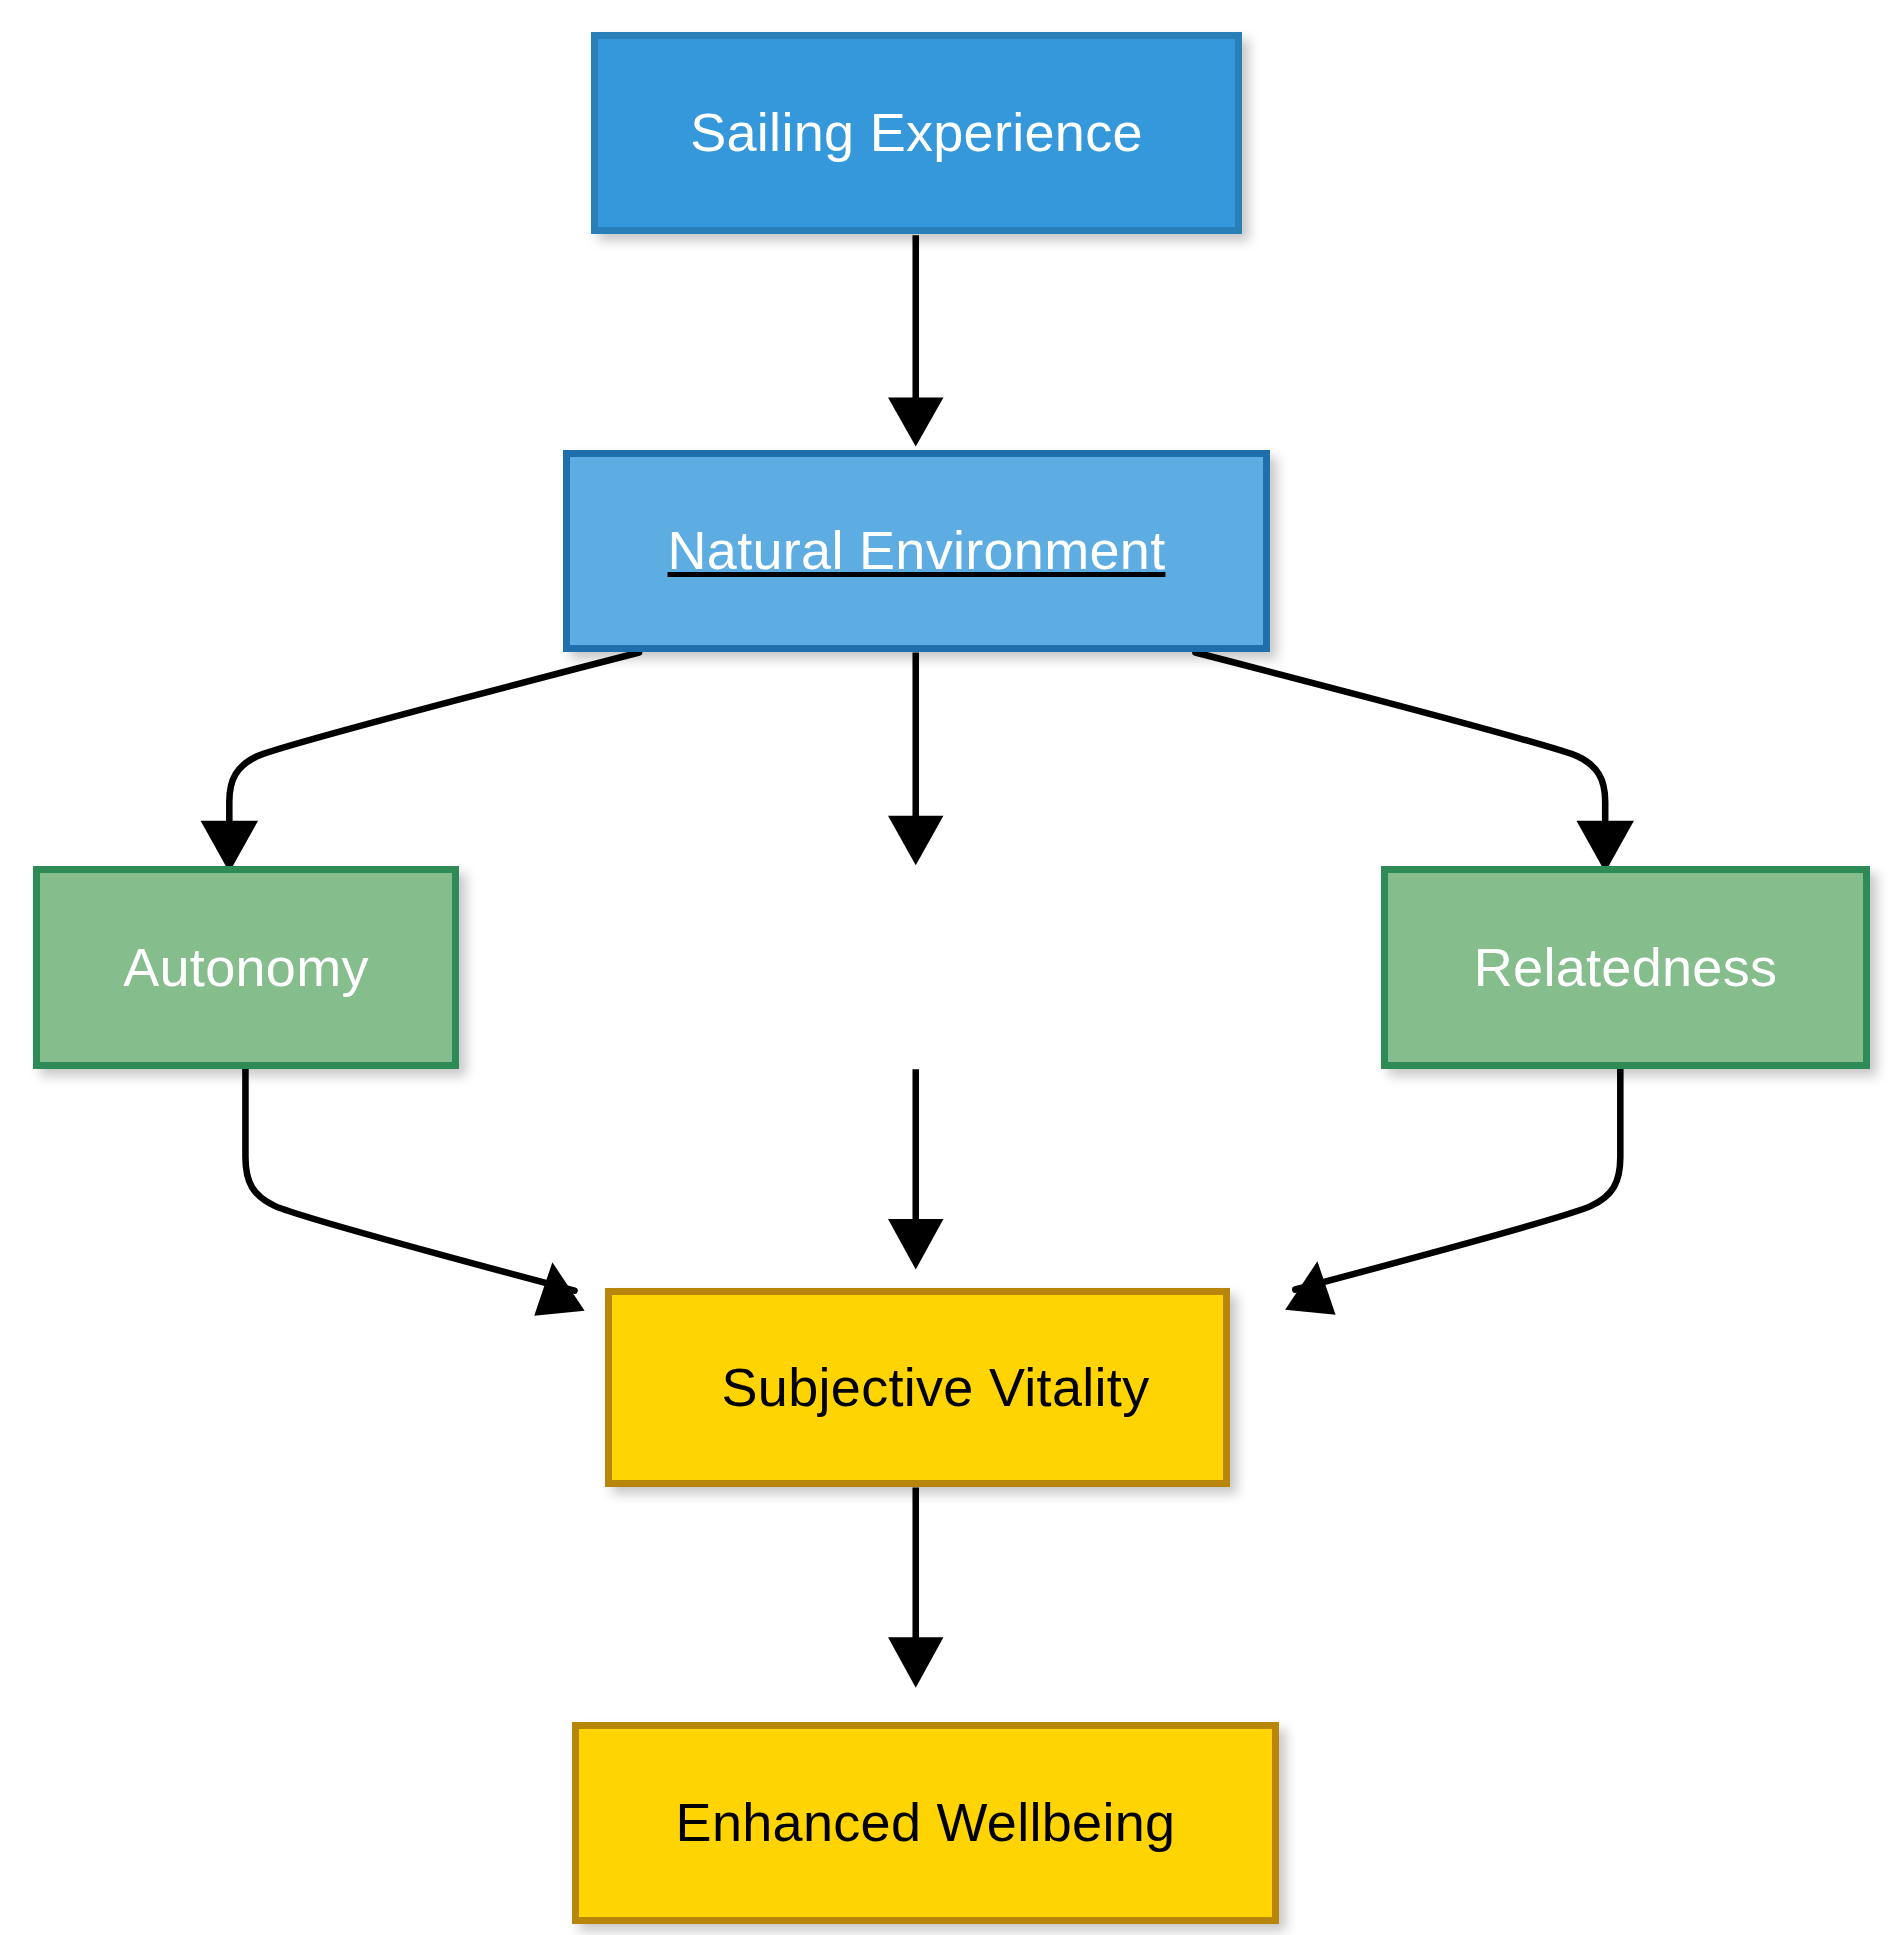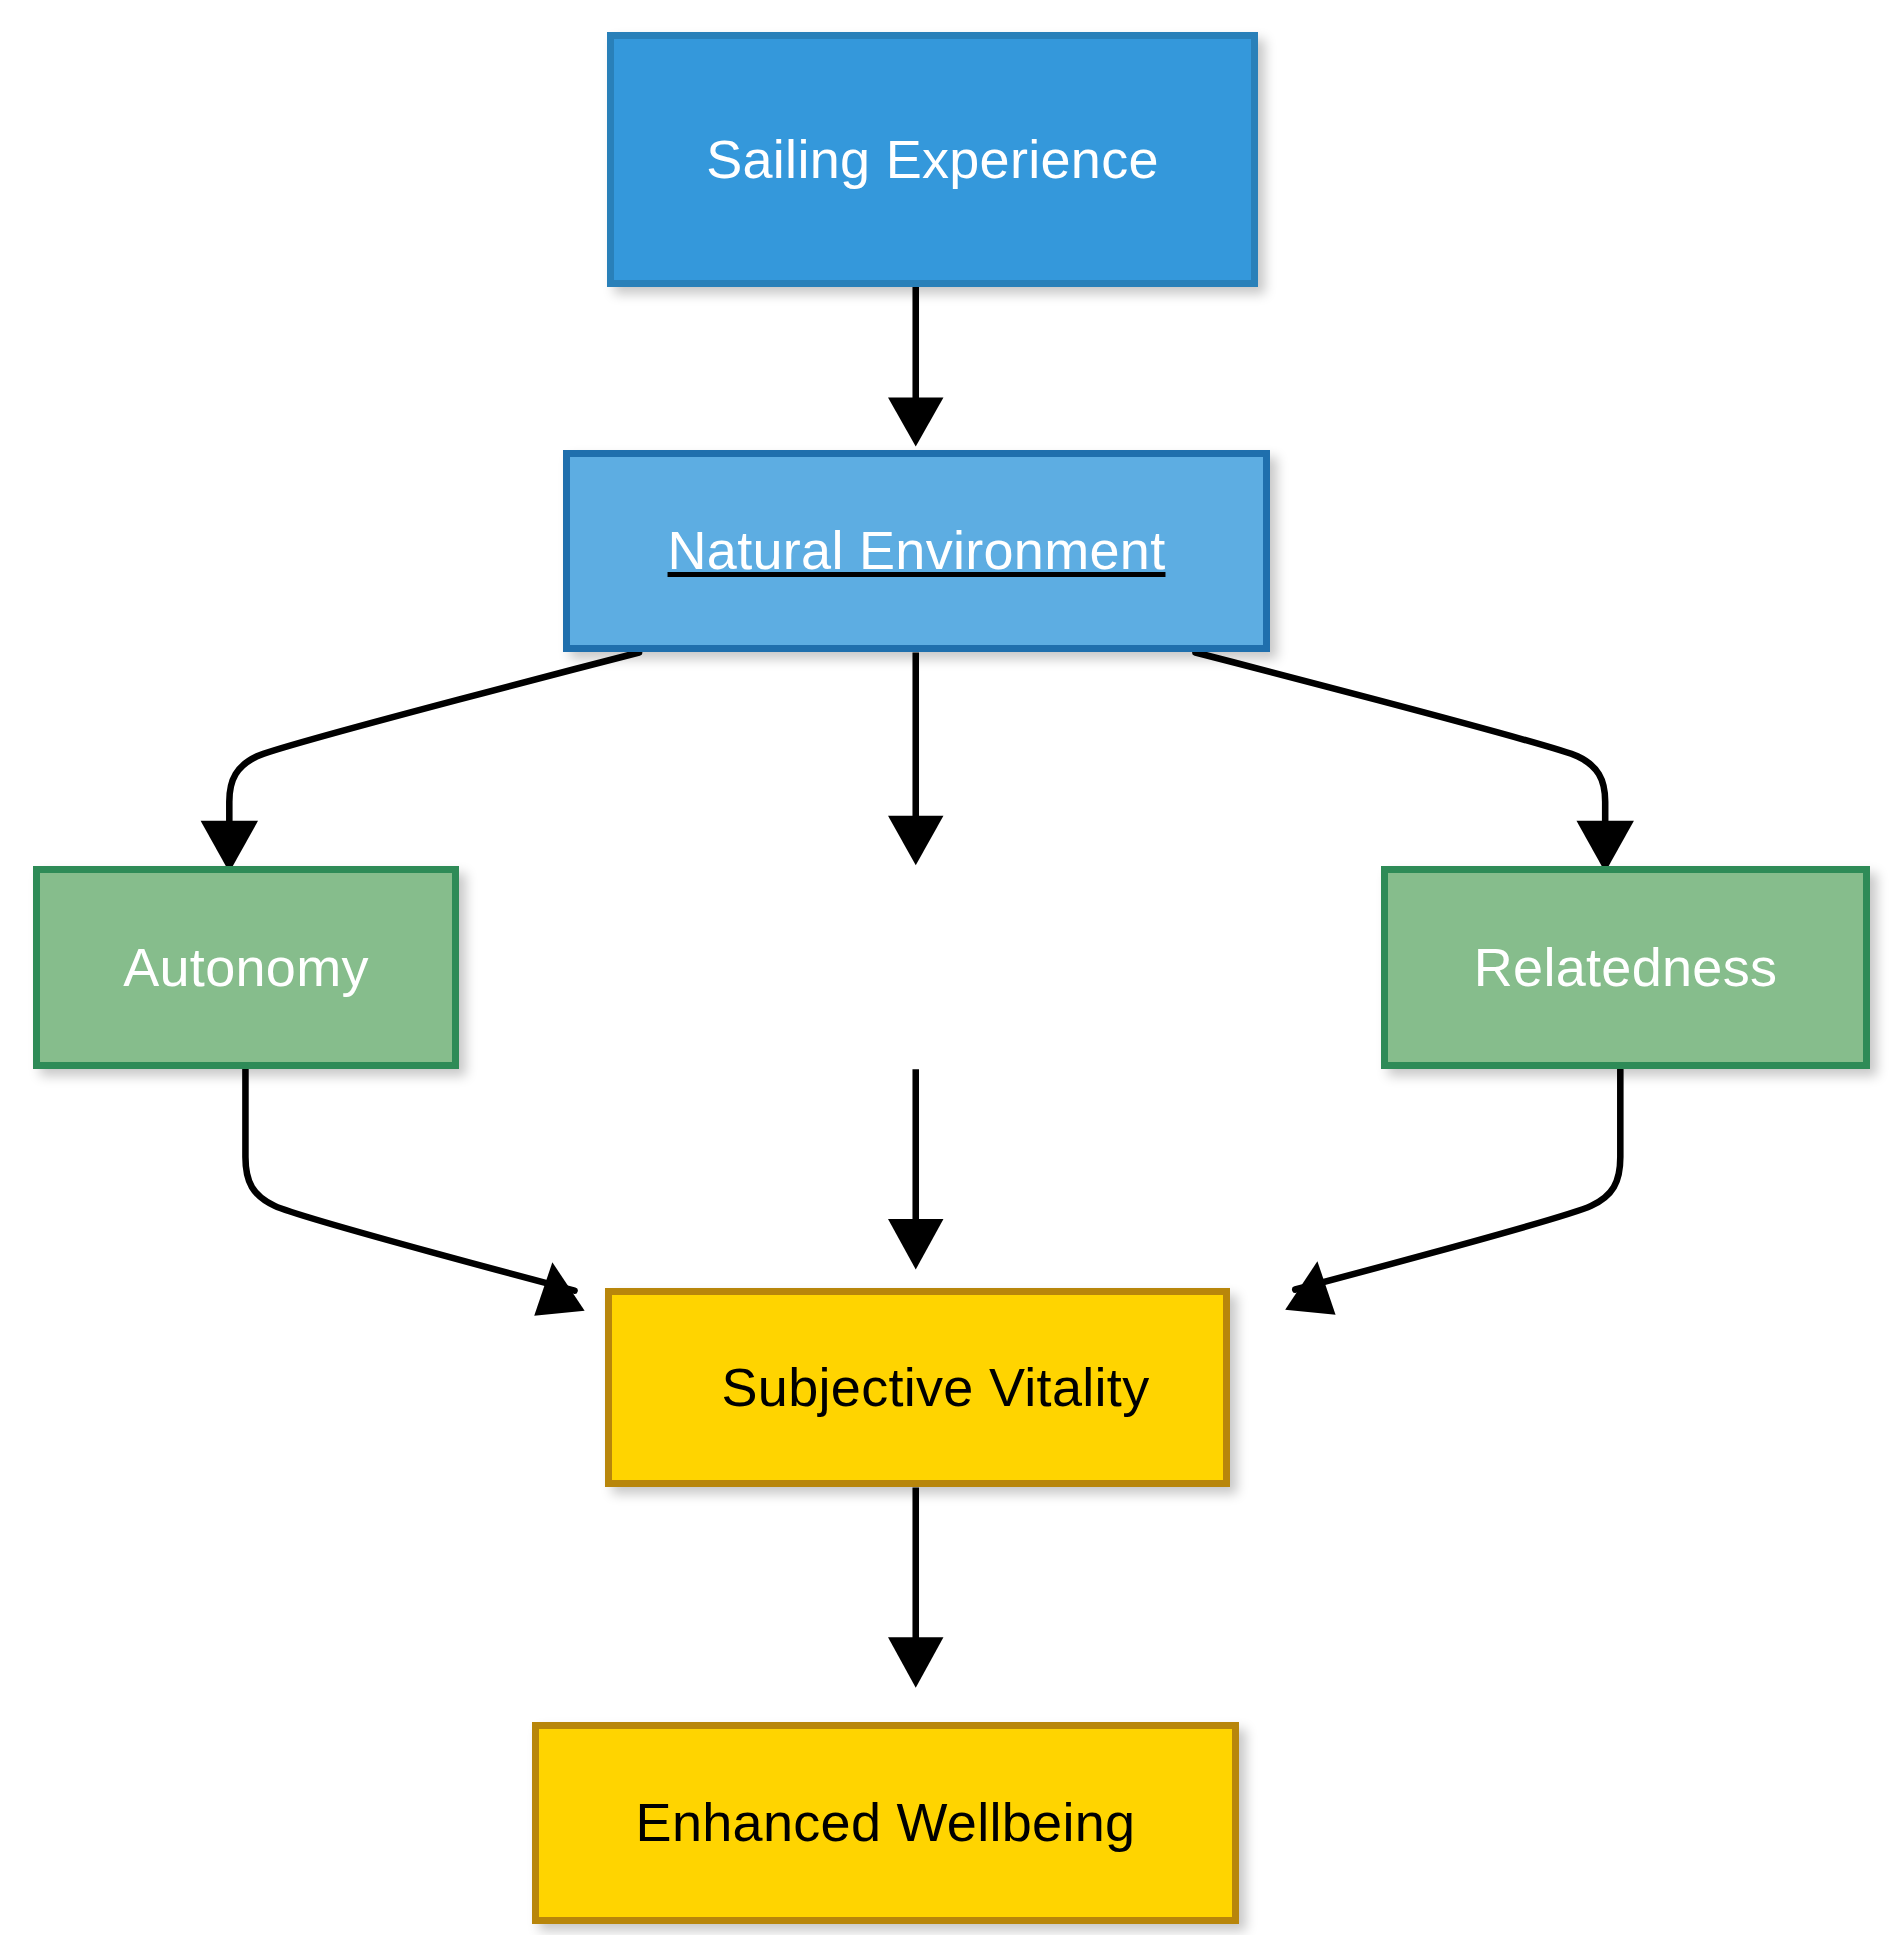"Sailing Experience" #n-sailing { height: 255px -> 202px; margin-left: 16px -> none }
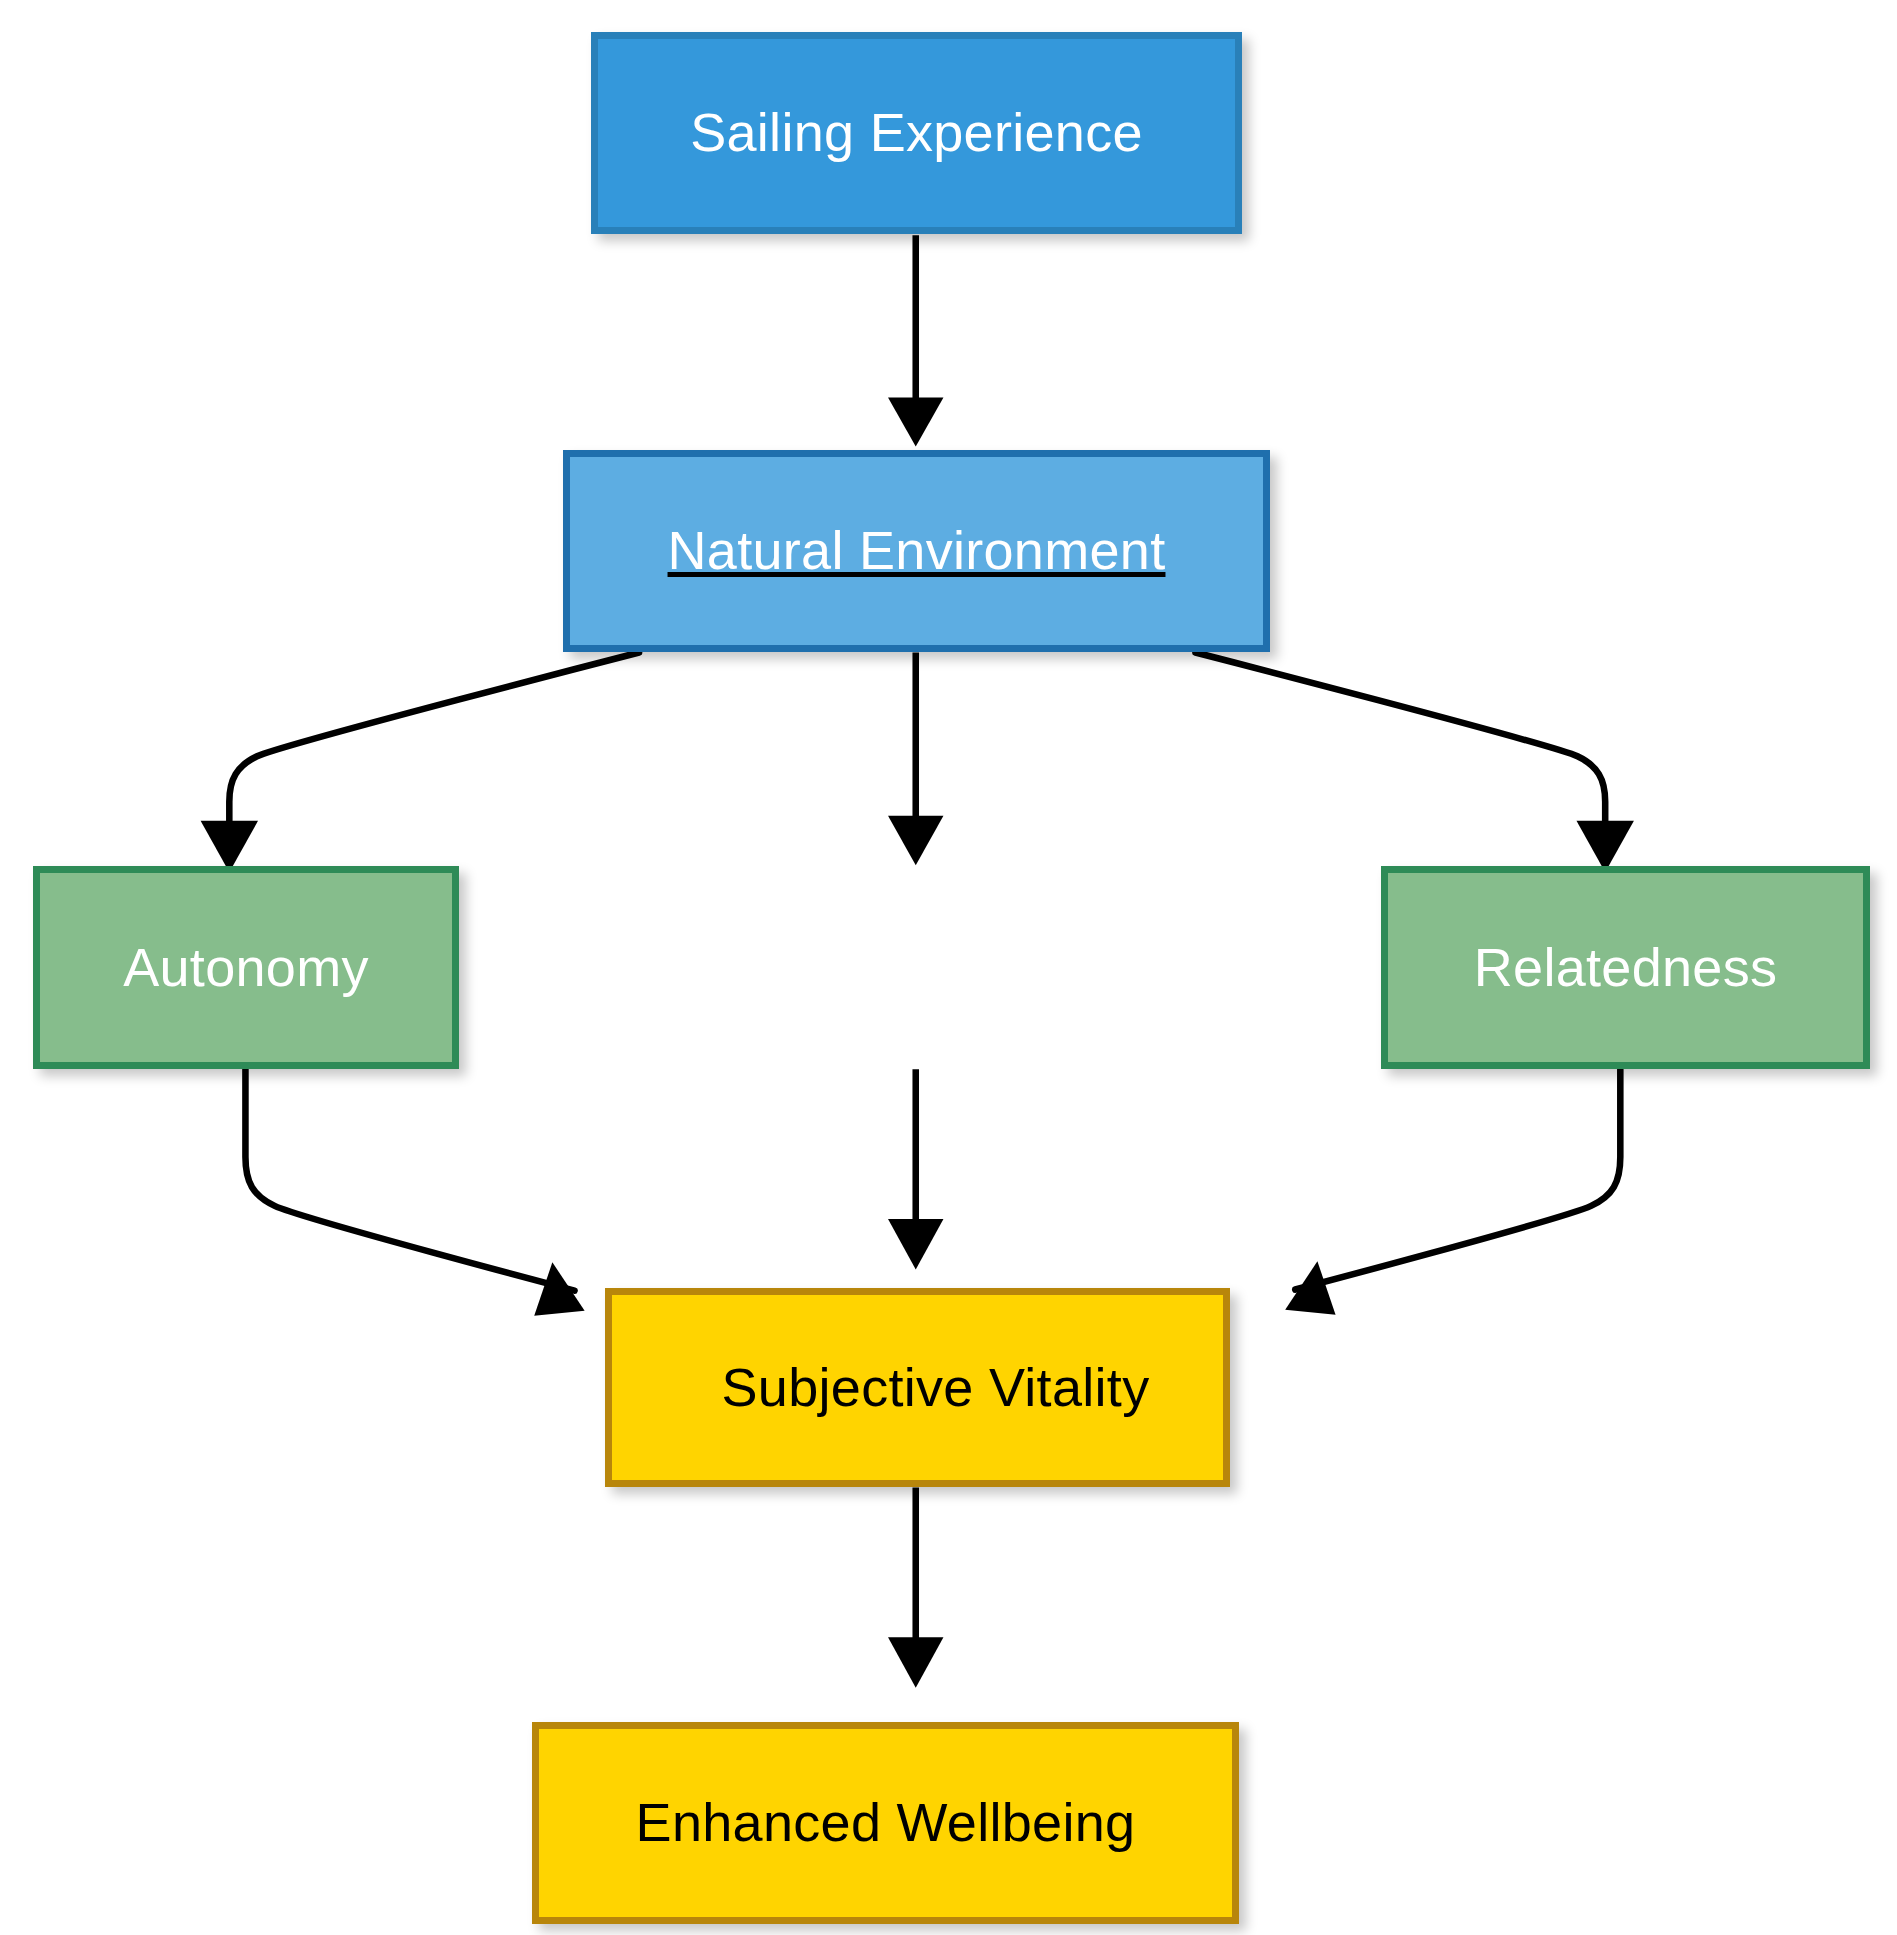"Enhanced Wellbeing" #n-wellbeing { left: 532px -> 572px }
